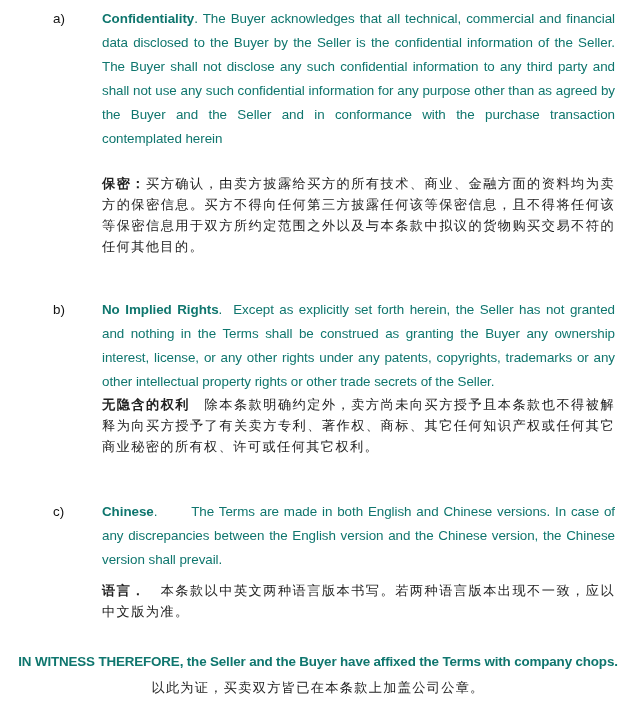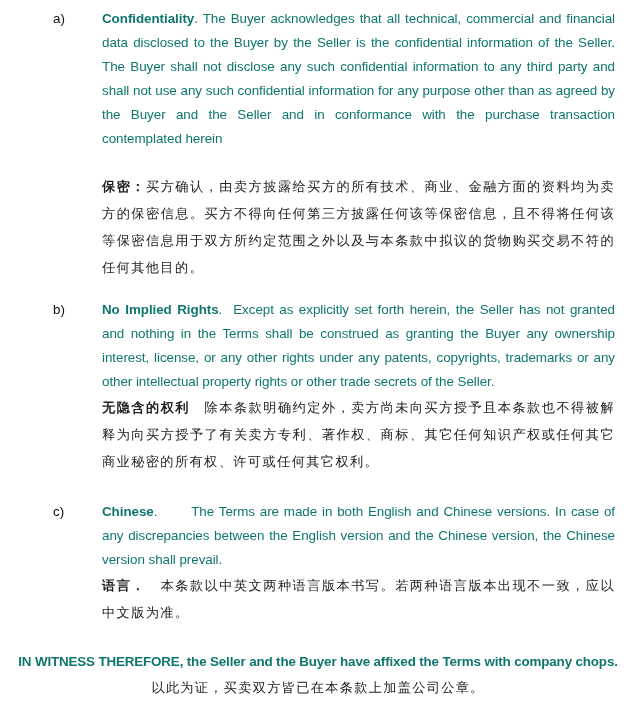"保密：买方确认，由卖方披露给买方的所有技术、商业、金融方面的资料均为卖方的保密信" .zh { line-height: 27px -> 21px }
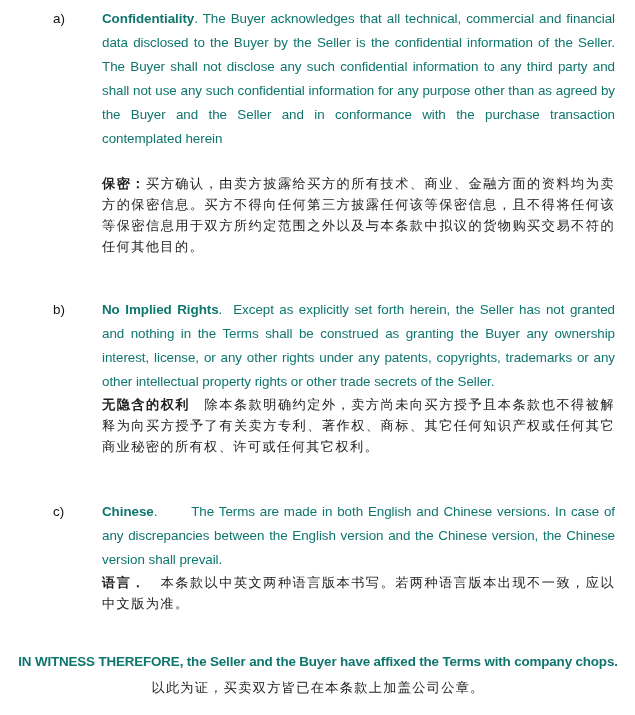"语言．" p.zh { margin-top: 0px -> 8px }
